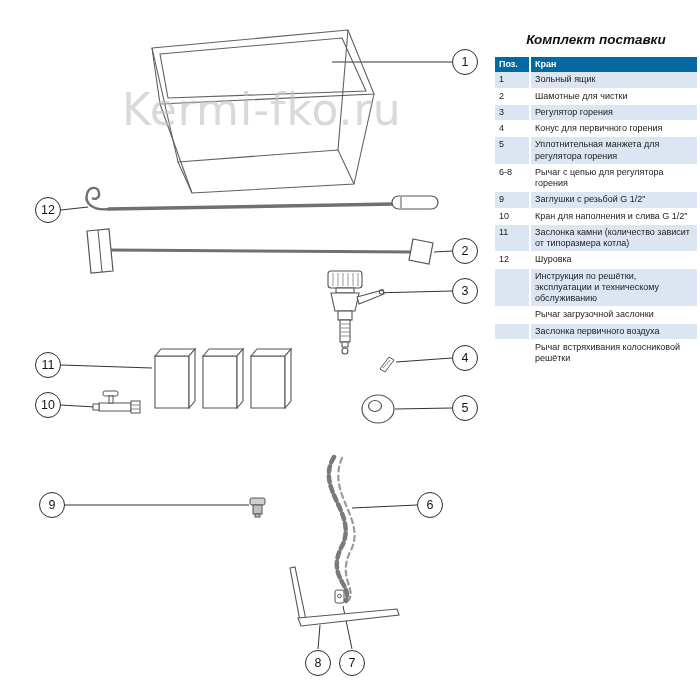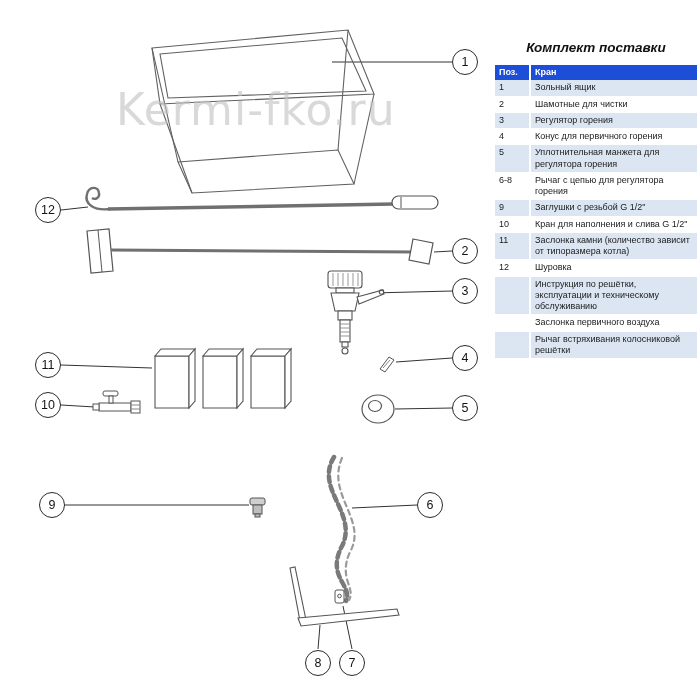"Комплект поставки" .panel { top: 40px -> 32px }
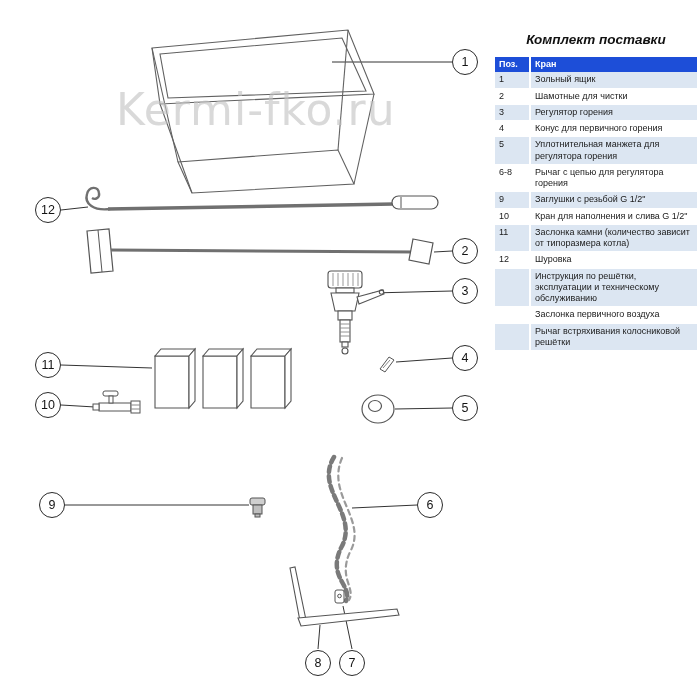"Поз." table.parts th { background: #1d4ed8 -> #0369a1 }
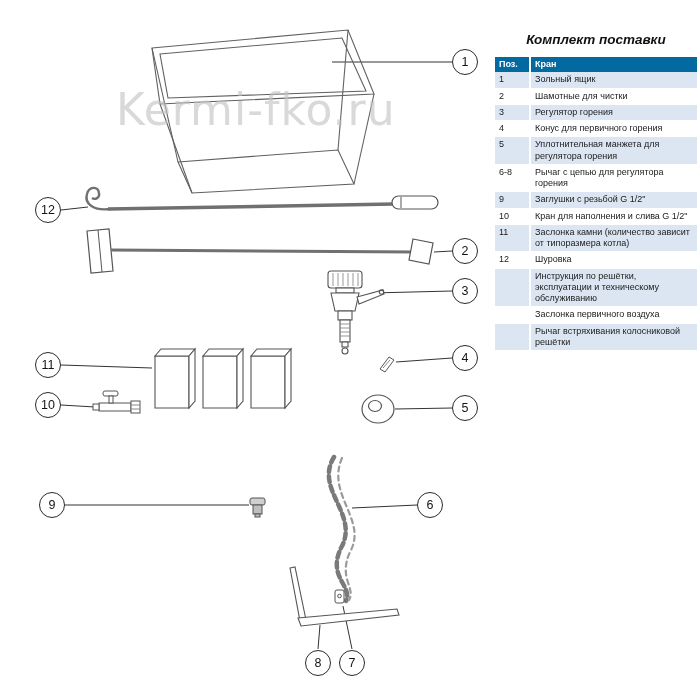"Kermi-fko.ru" .watermark { left: 116px -> 122px }
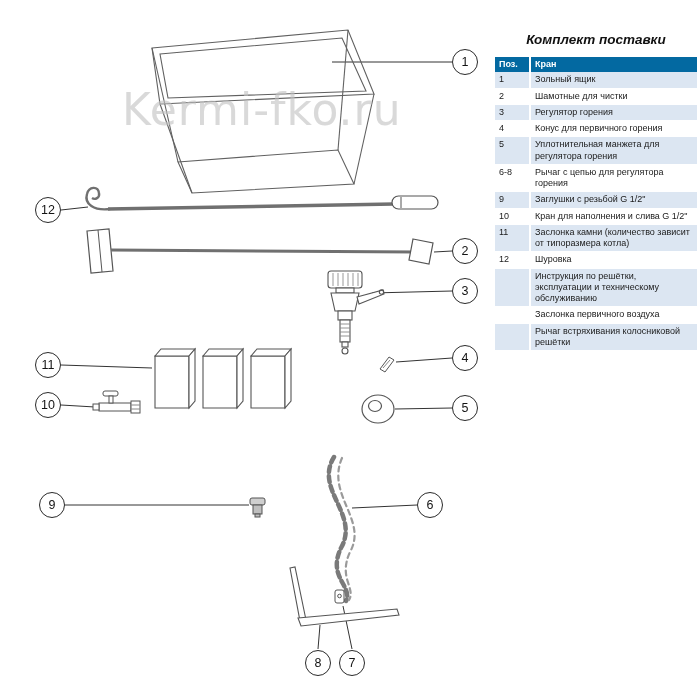"Рычаг загрузочной заслонки" tr { html: none -> <tr> <td></td> <td>Рычаг загрузочной заслонки</td> </tr> }
